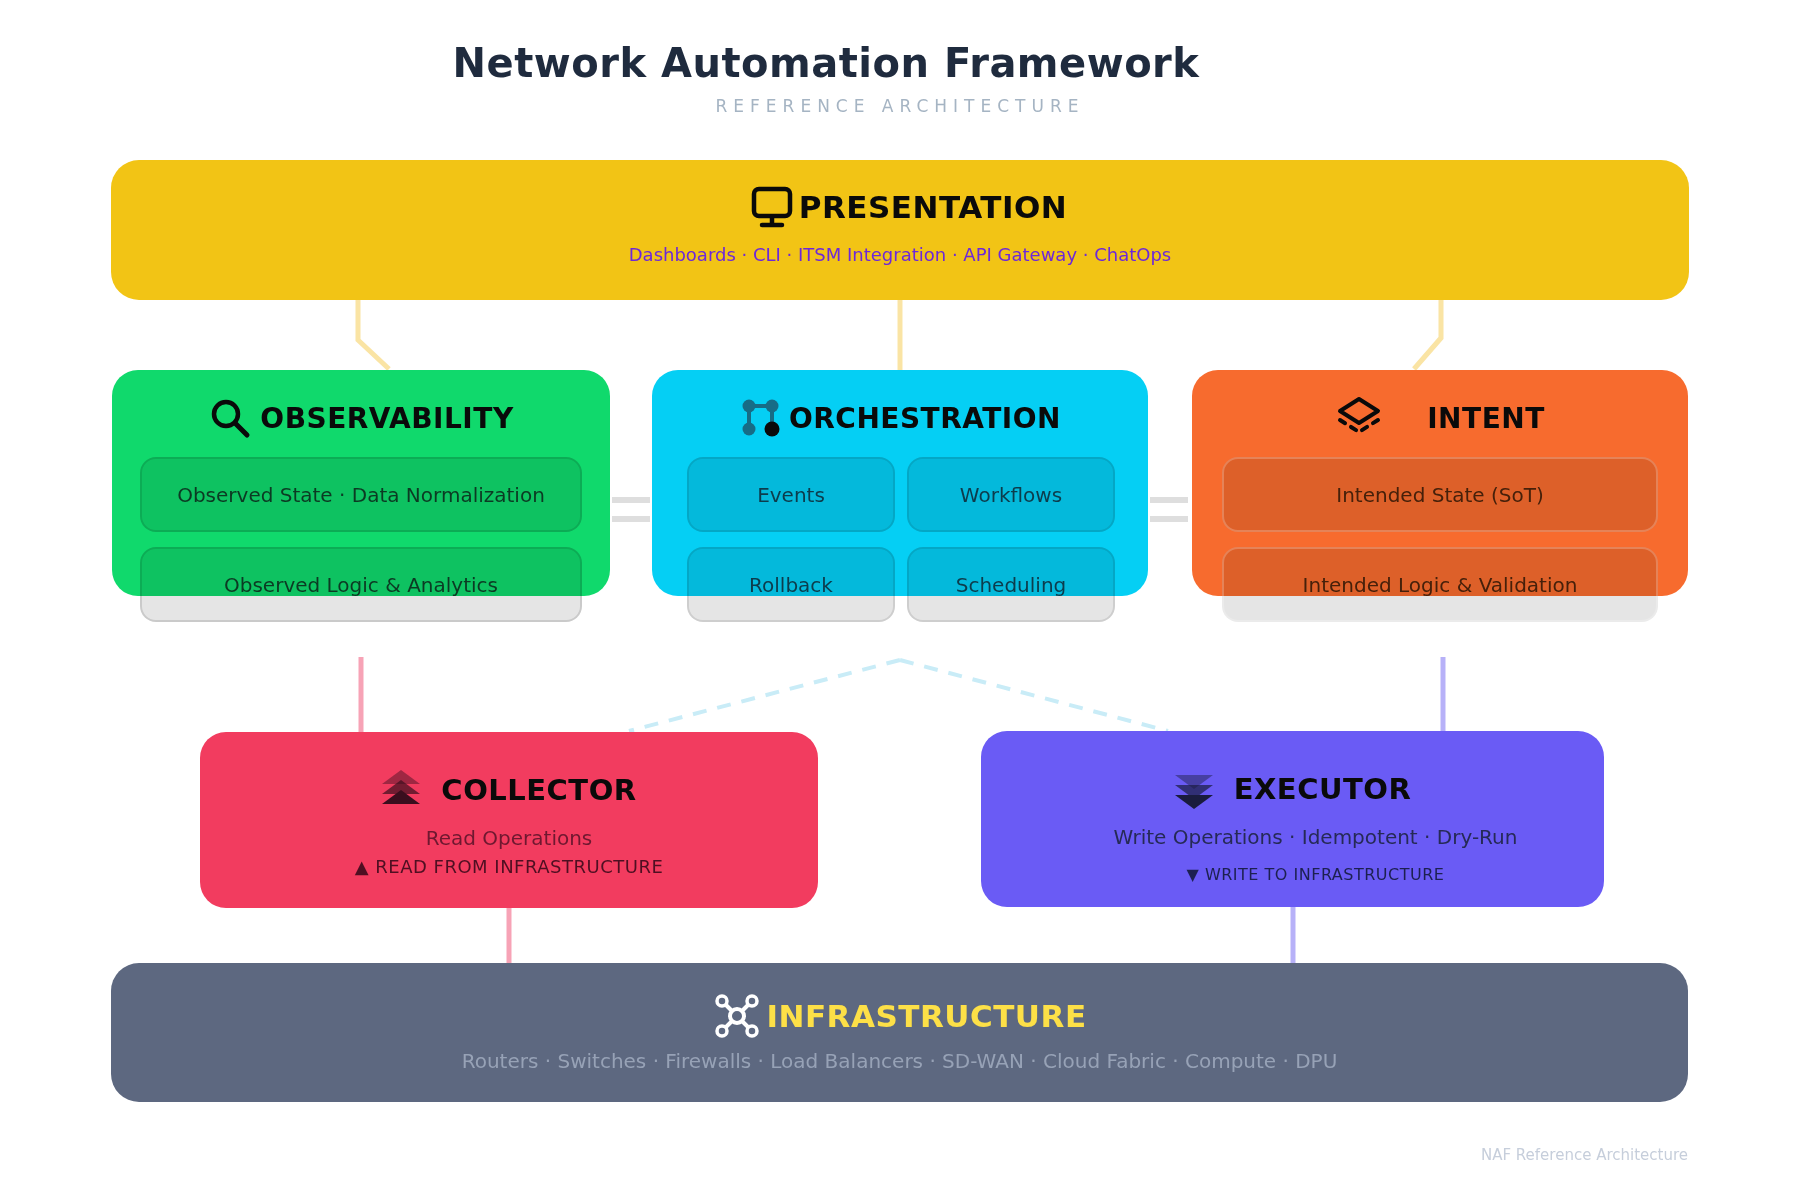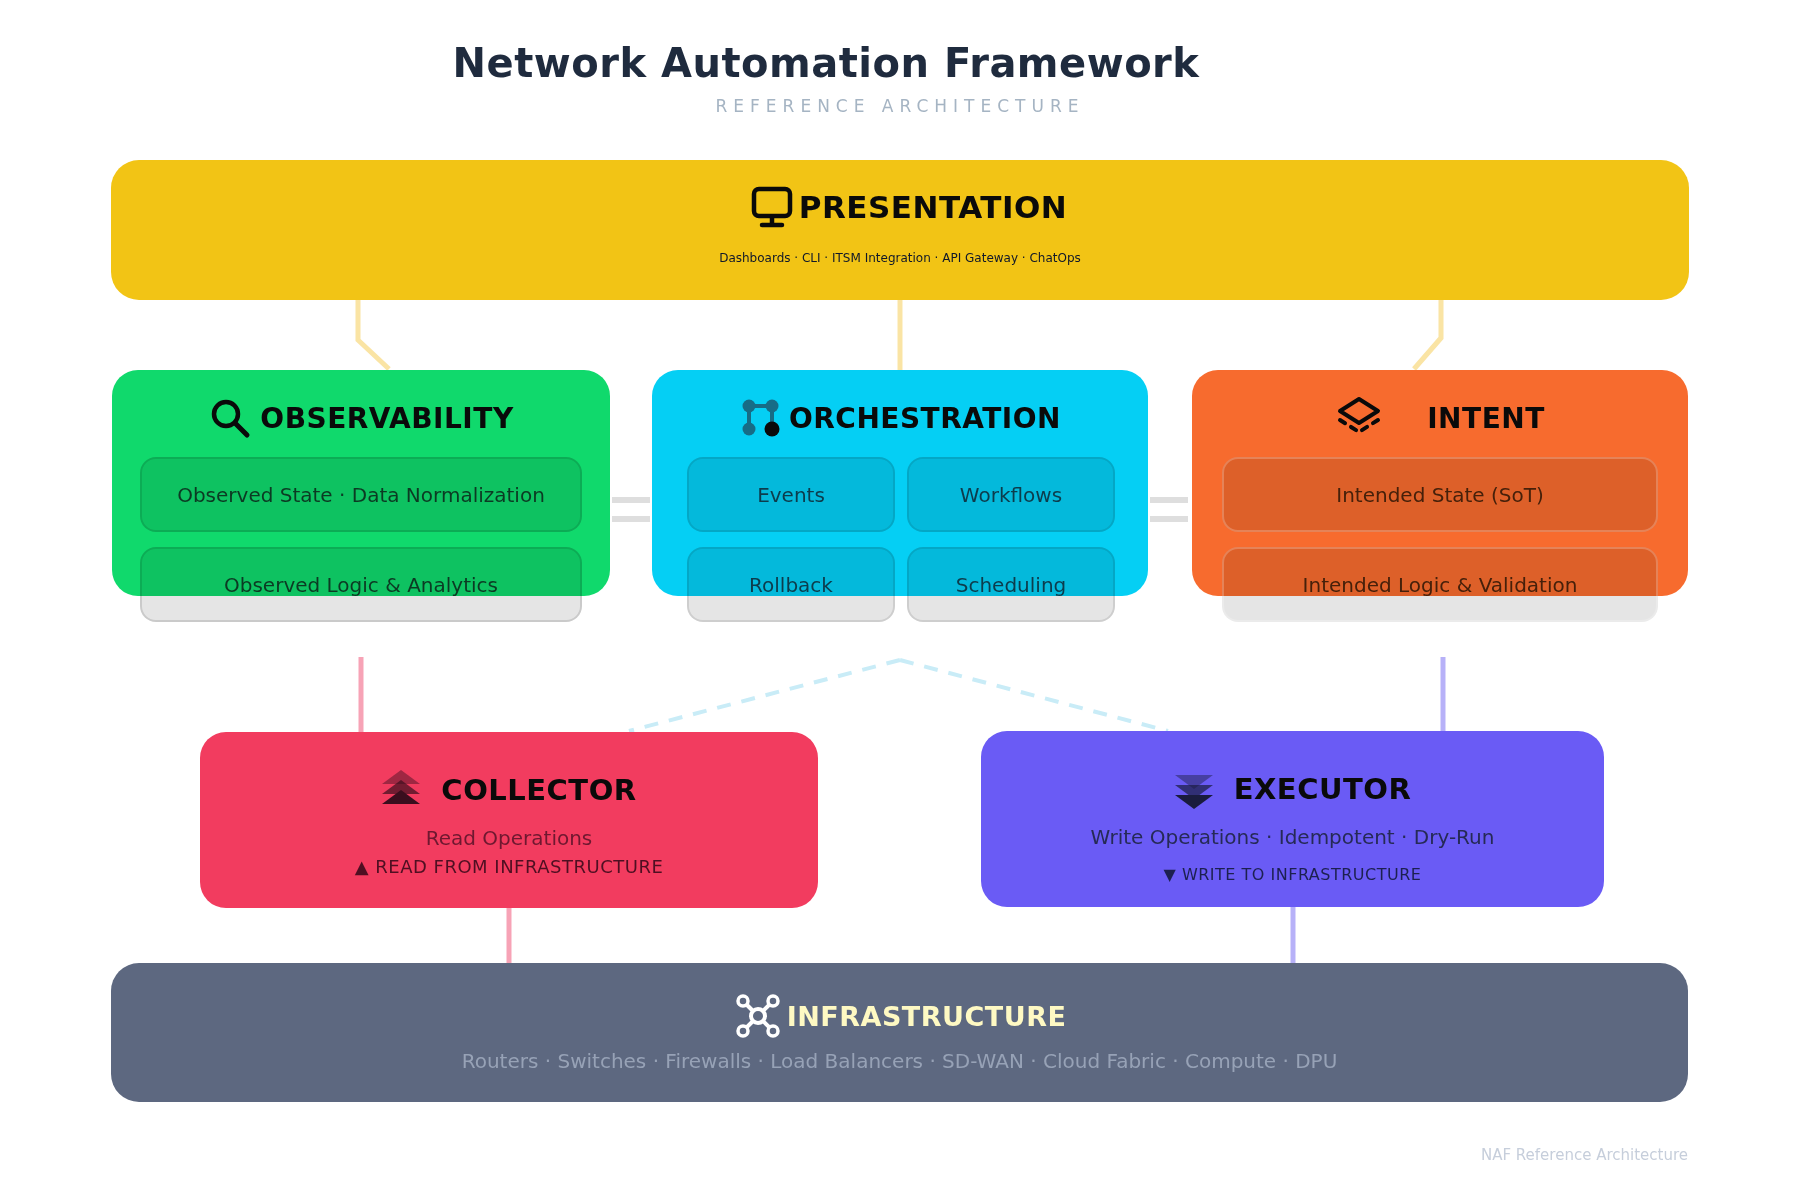"Dashboards · CLI · ITSM" .presentation .items { color: #0f172a -> #6d28d9; font-size: 12px -> 18px; top: 91px -> 84px }
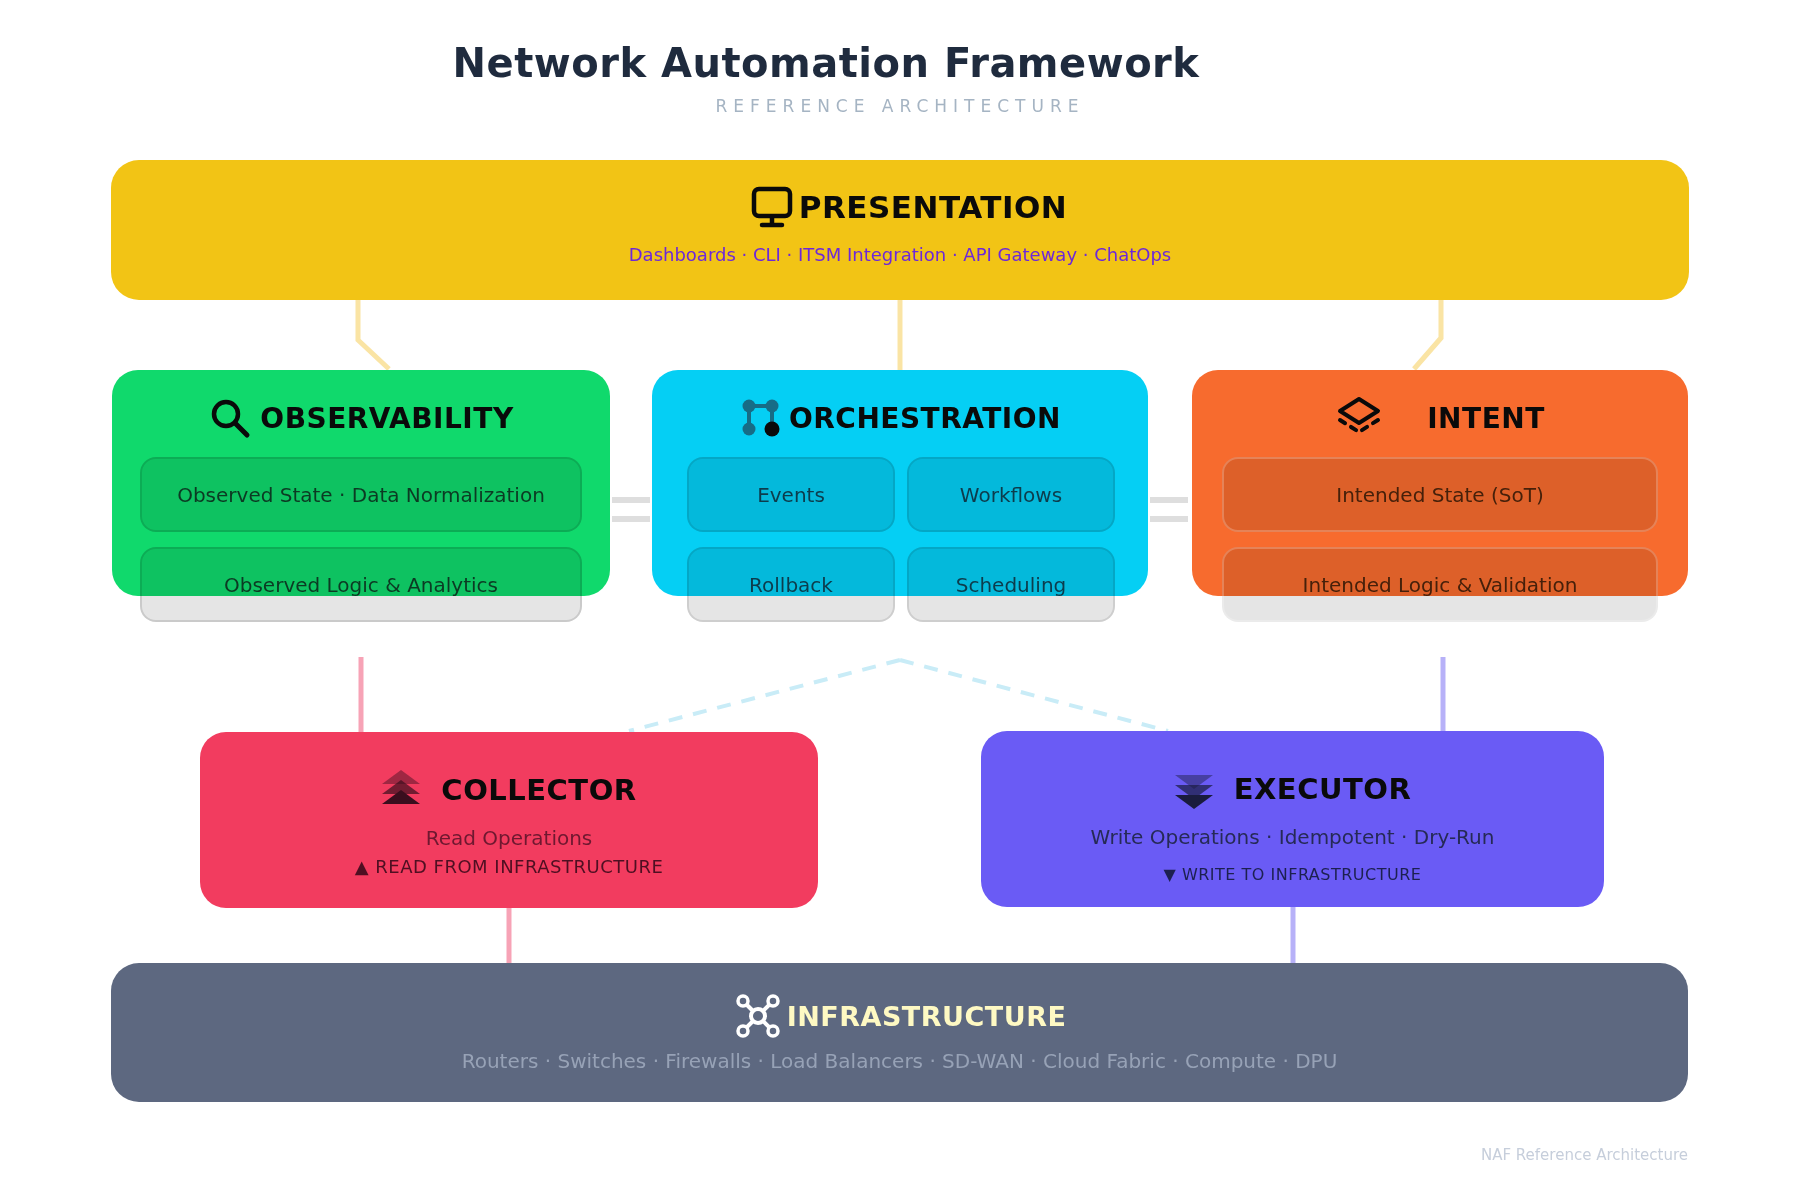"EXECUTOR" .executor { padding-left: none -> 23px }
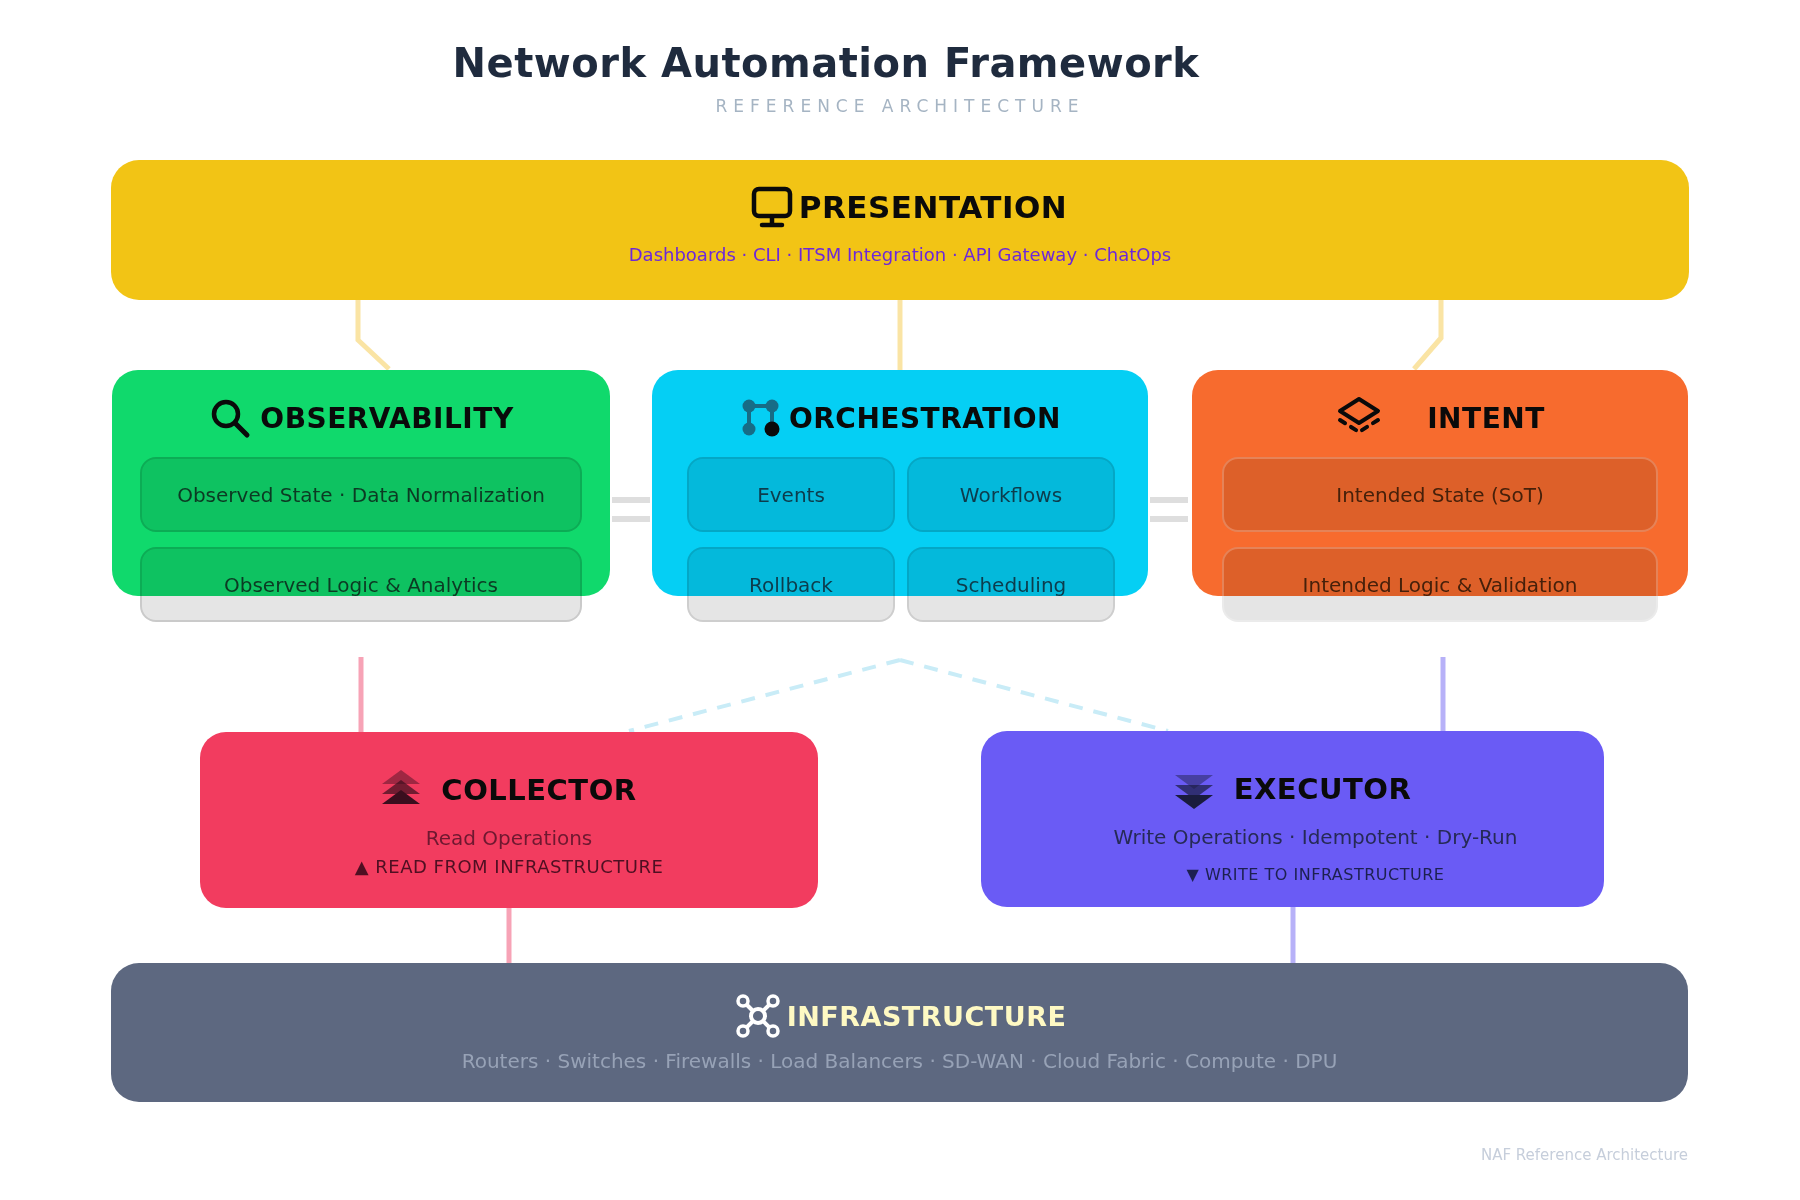"INFRASTRUCTURE" .infrastructure .hlabel { color: #fef9c3 -> #fde047; font-size: 27px -> 31px }
